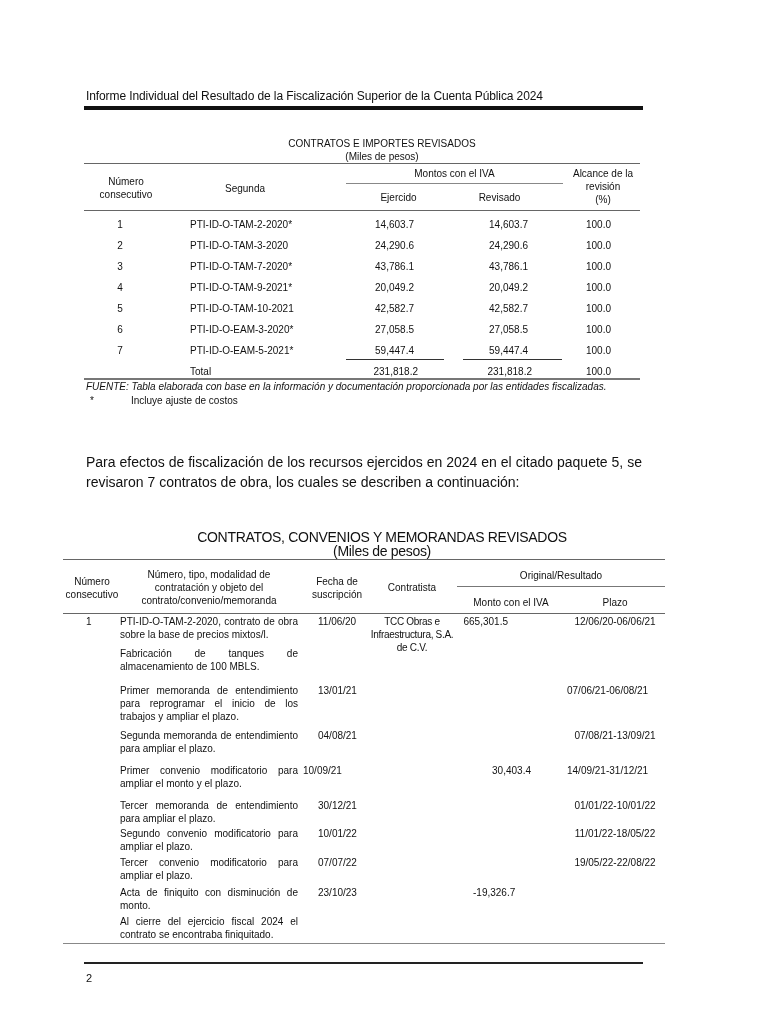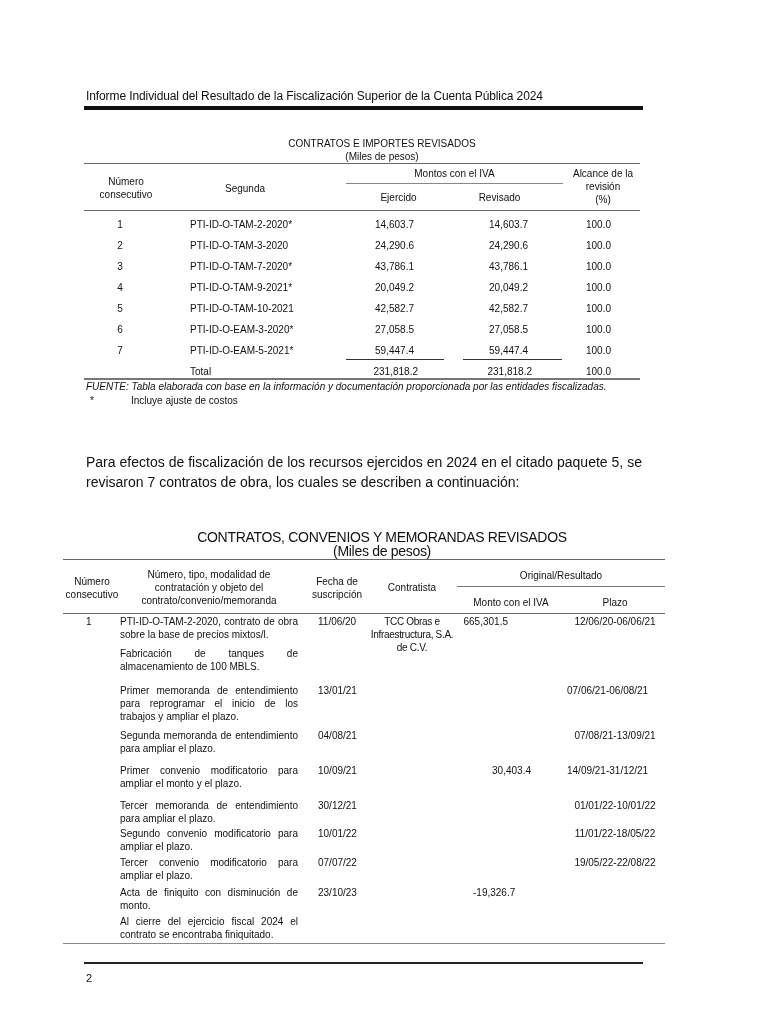"10/09/21" div.t2c { left: 318px -> 303px }
